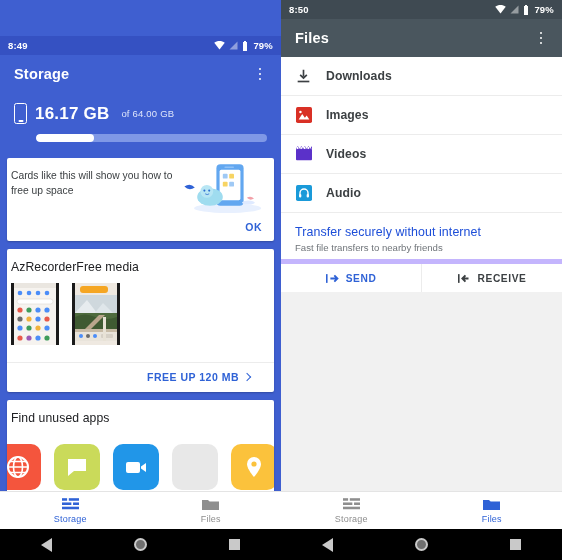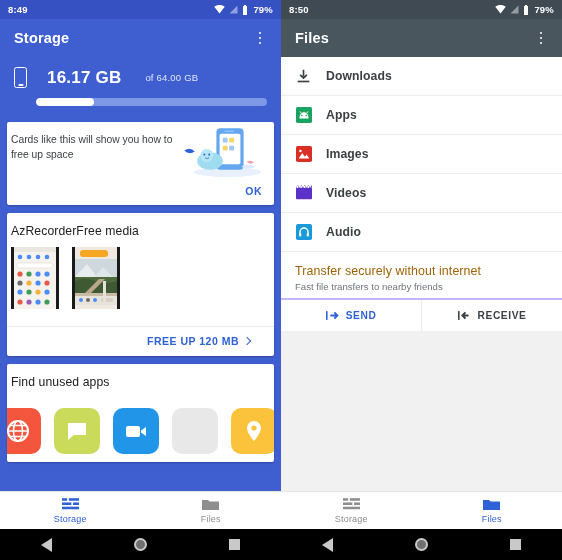"8:49" .statusbar.blue { margin-top: none -> 36px }
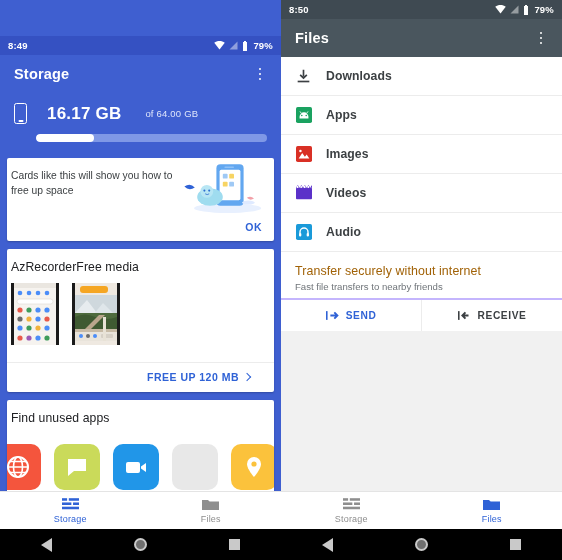"16.17 GB" .storage-row { gap: 20px -> 8px }
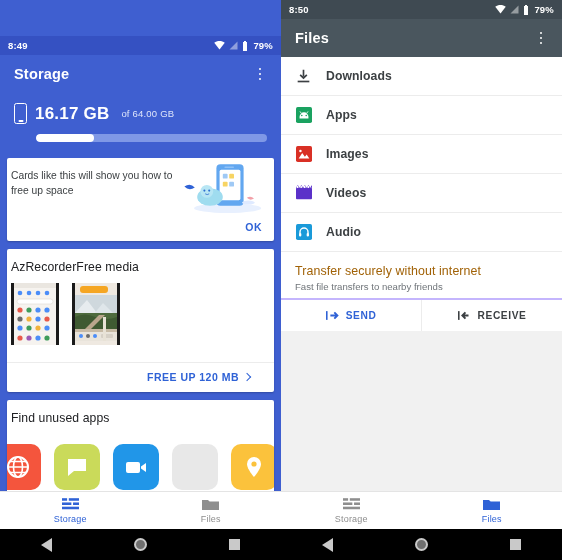"Apps" div.file-row { html: <div> <span> <svg> <rect></rect> <path></path> <circle></circle> <circle></circle> <path></path> </svg> </span> <span>Apps</span> </div> -> none }
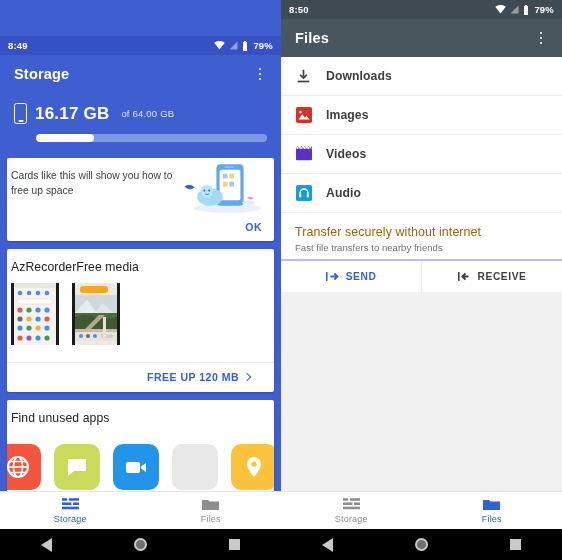"Transfer securely without internet" .tr-title { color: #a16207 -> #1d4ed8 }
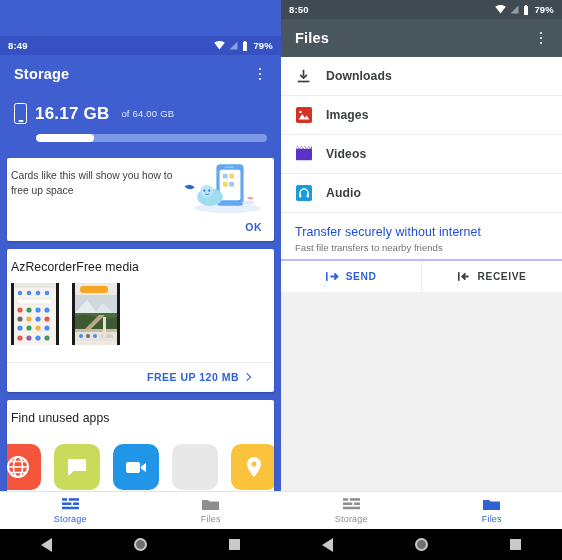"SEND" .tr-actions { border-top: 2px solid #c4b5fd -> 5px solid #c4b5fd }
